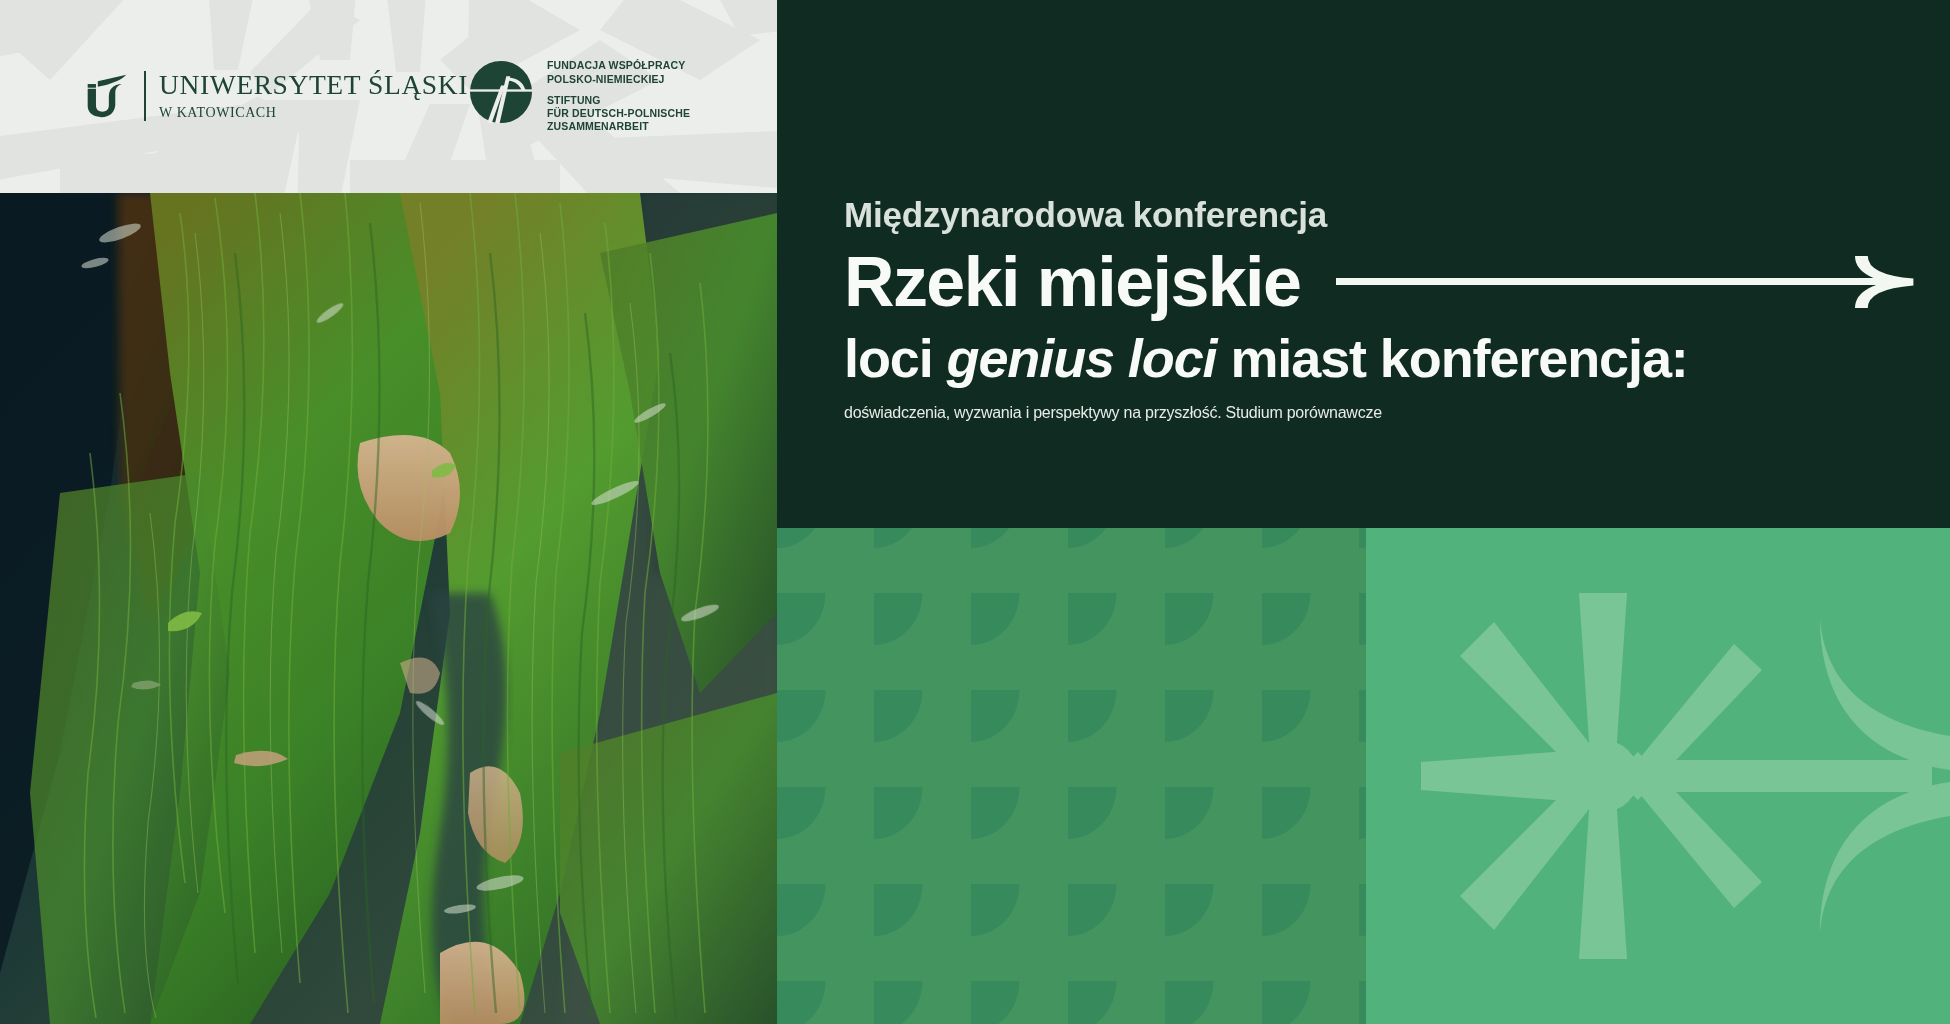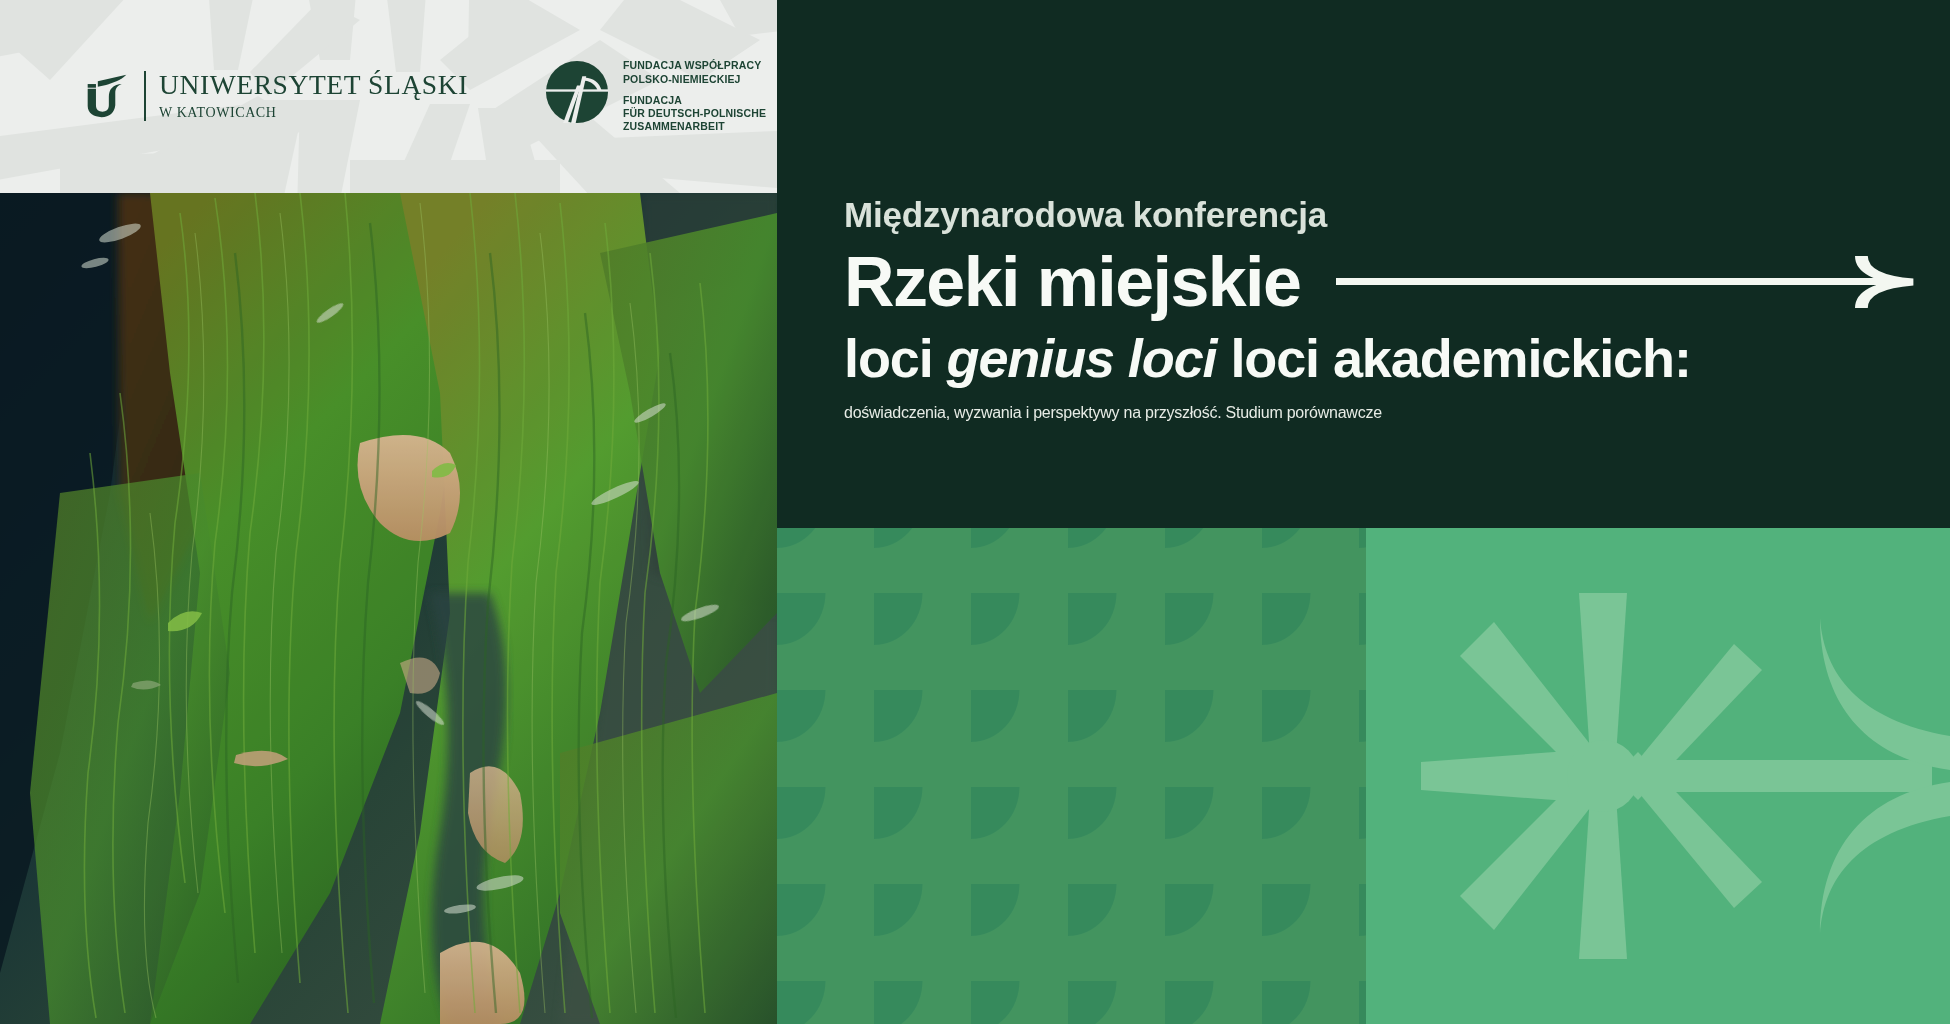"UNIWERSYTET ŚLĄSKI" .logo-band .inner { gap: 76px -> none }
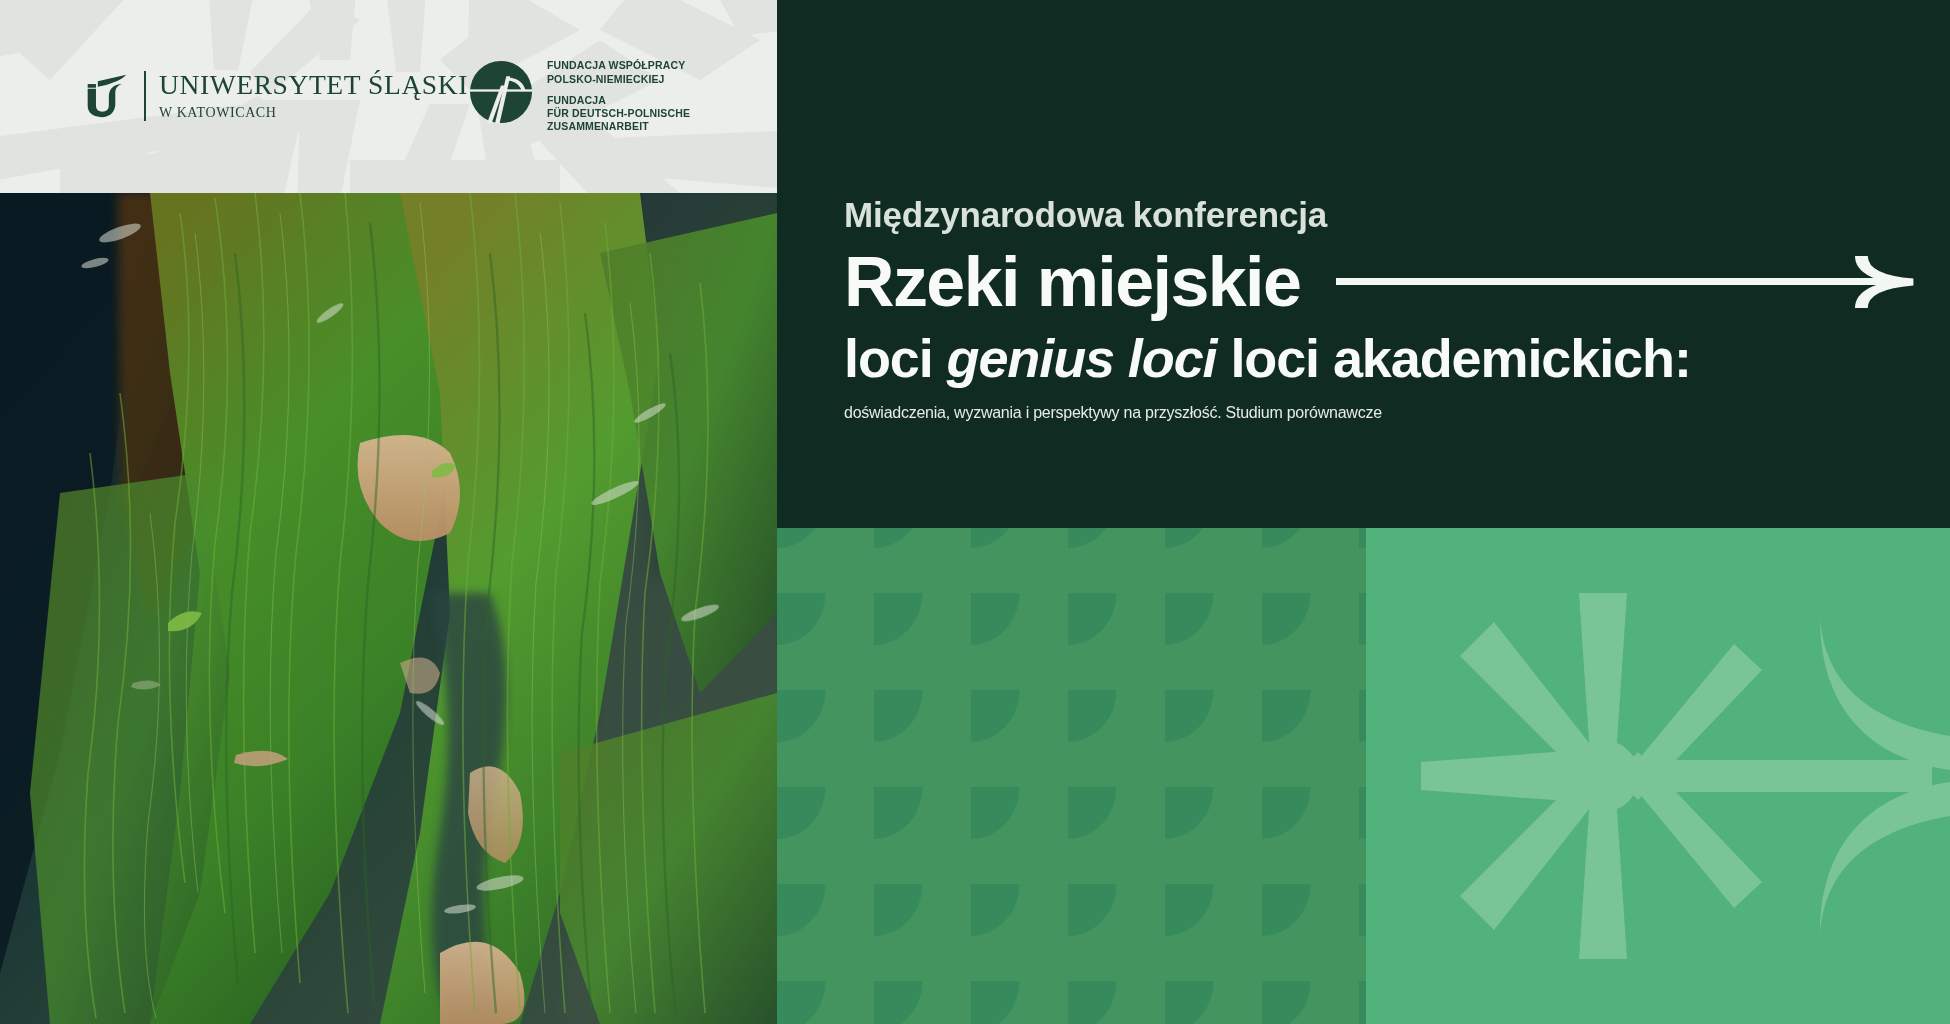"FUNDACJA" div.fw-line { text: FUNDACJA -> STIFTUNG }
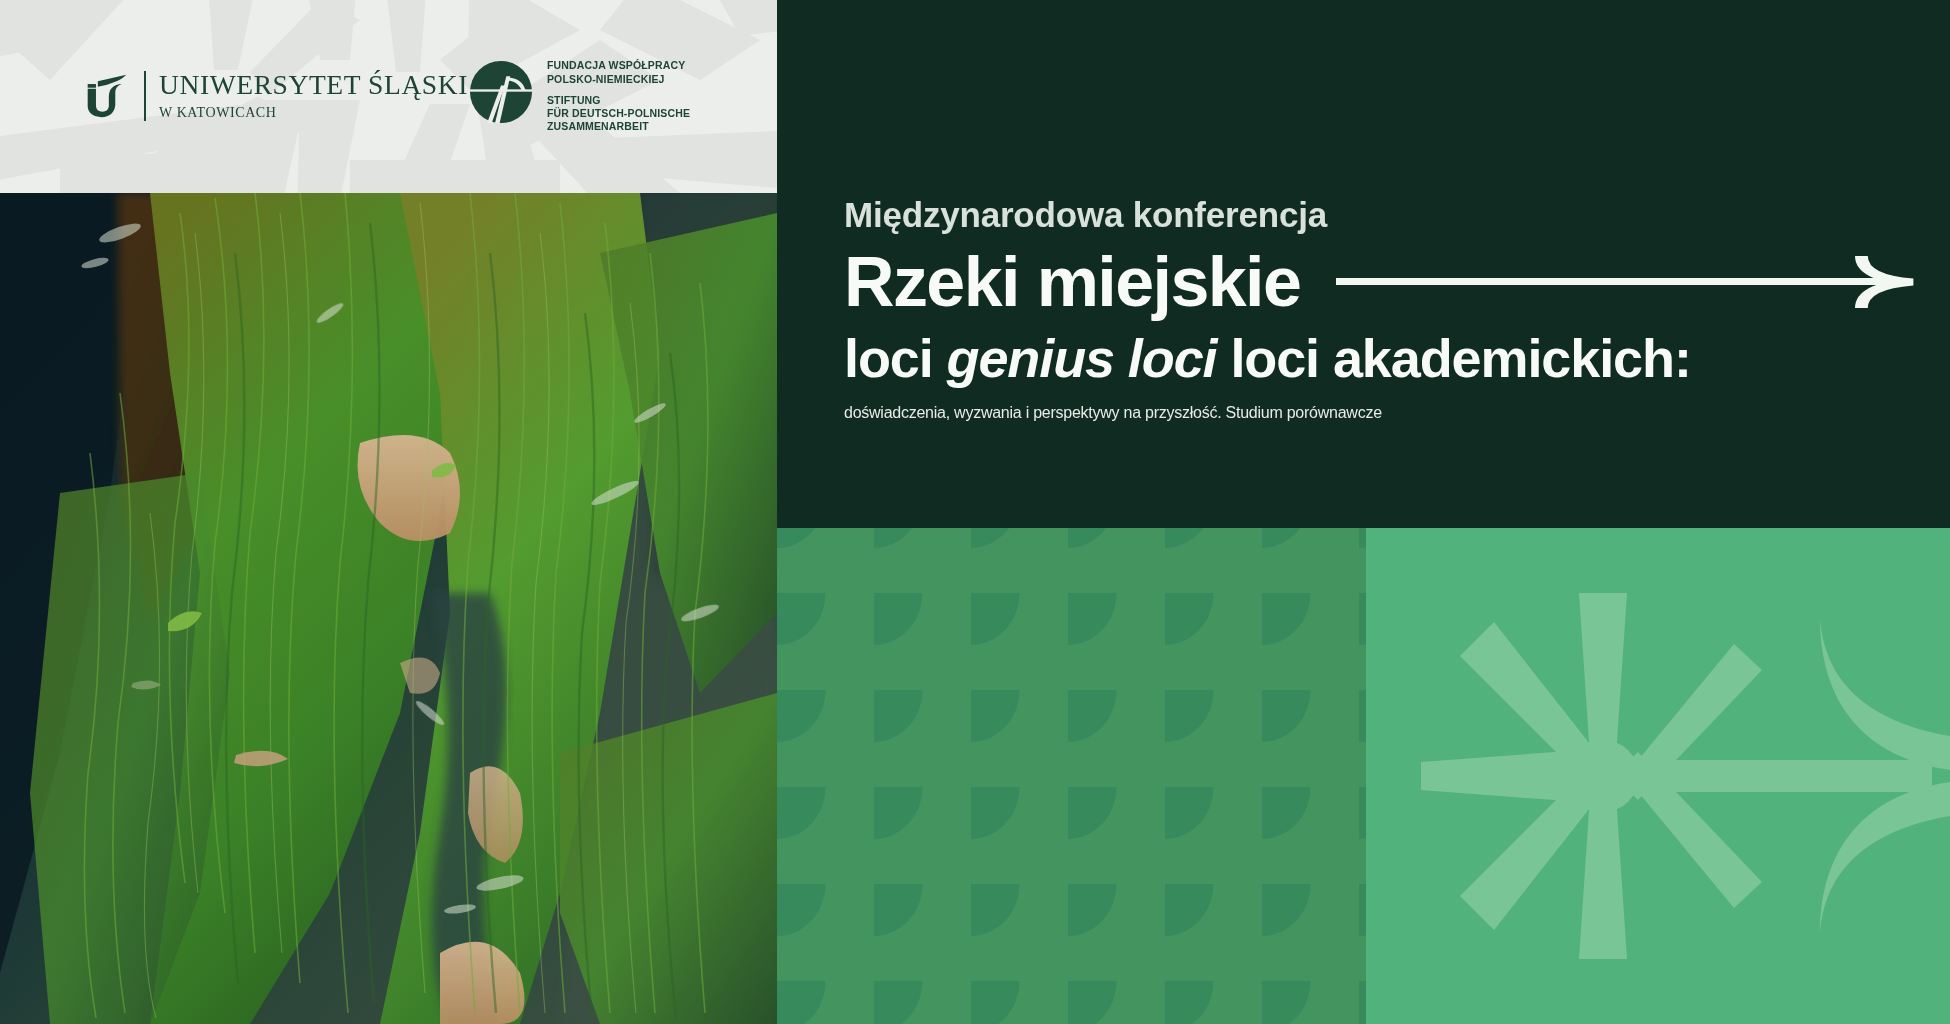"loci akademickich:" span { text: loci akademickich -> miast konferencja }
